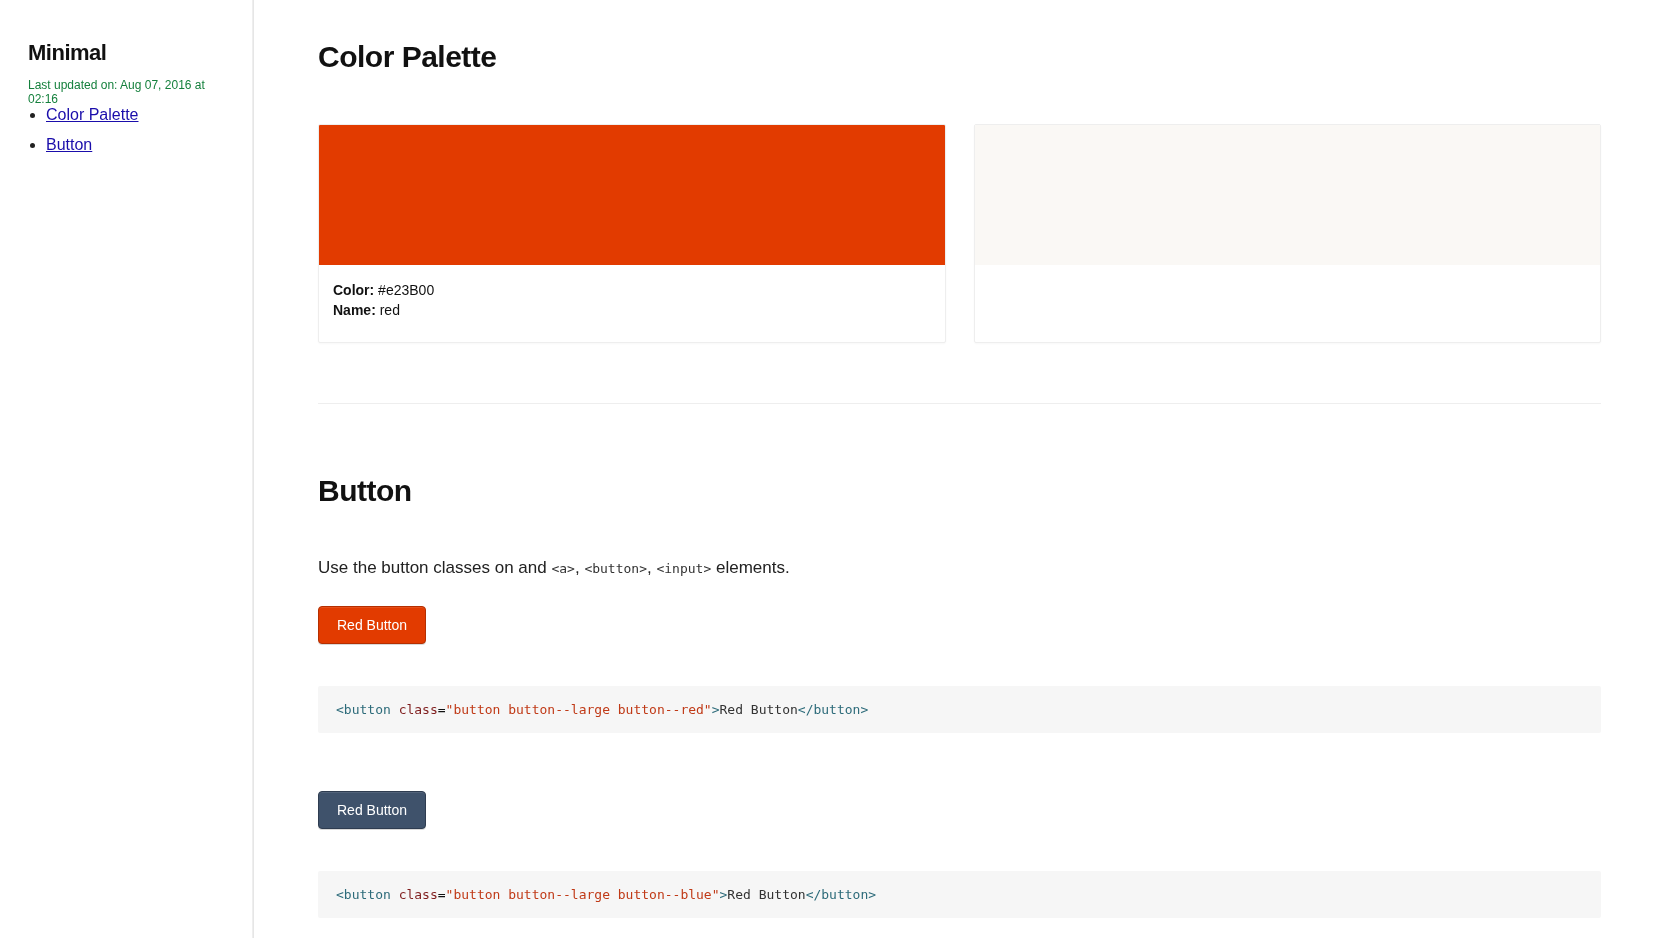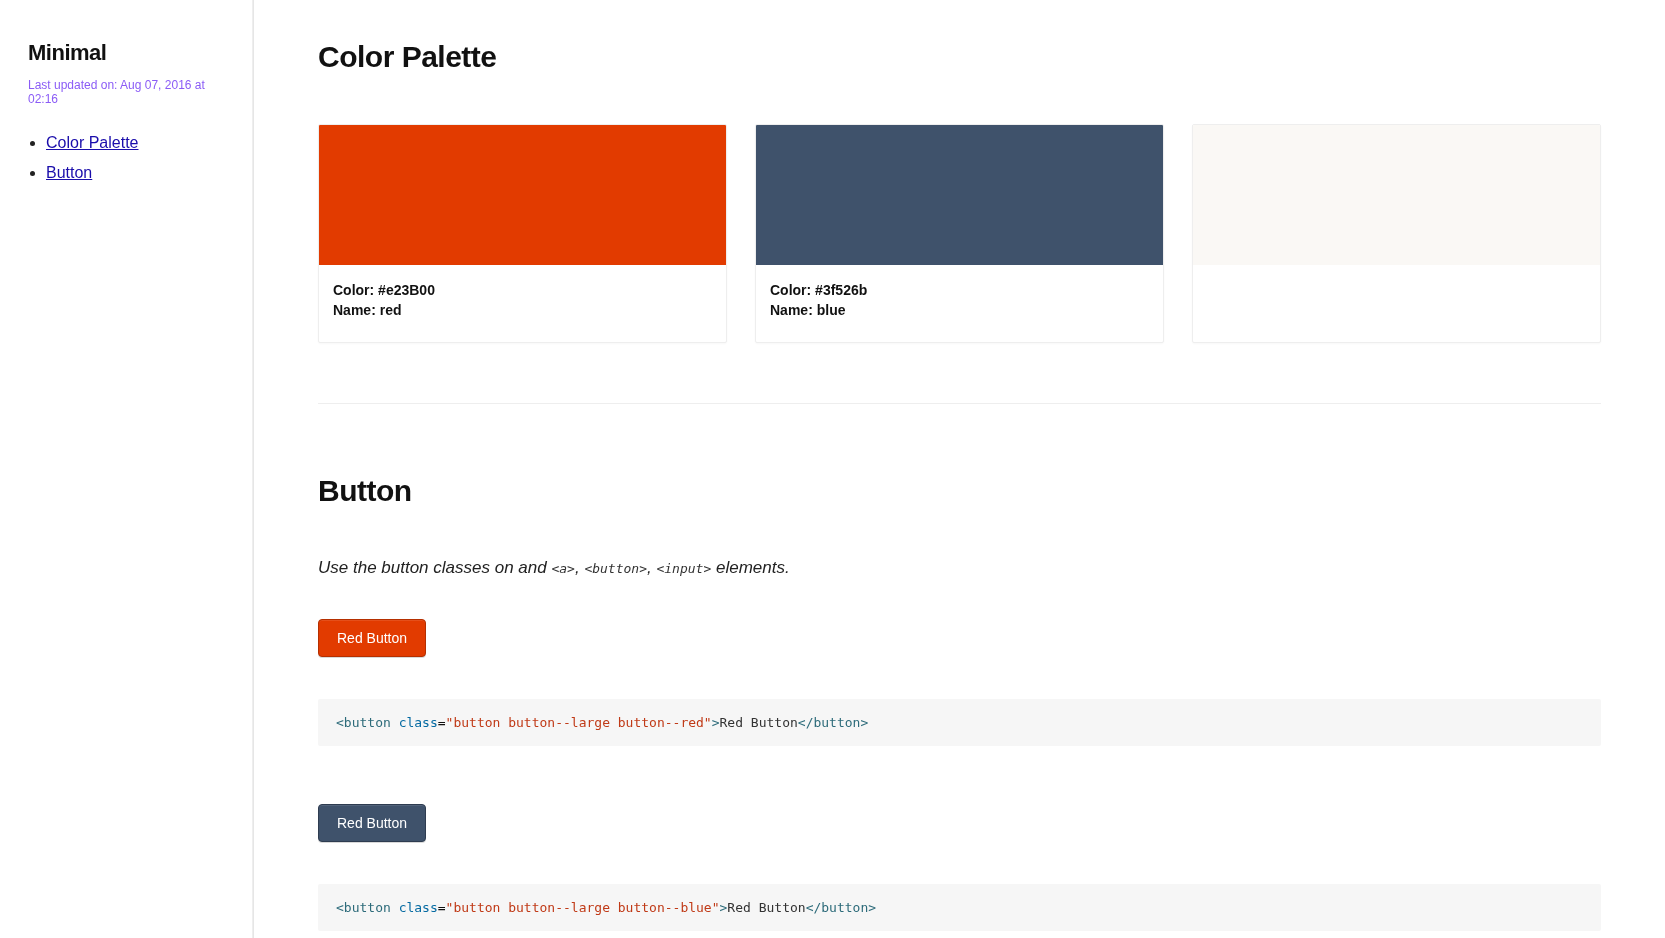"Last updated on: Aug 07," .sidebar .updated { color: #8b5cf6 -> #15803d; margin-bottom: 28px -> none }
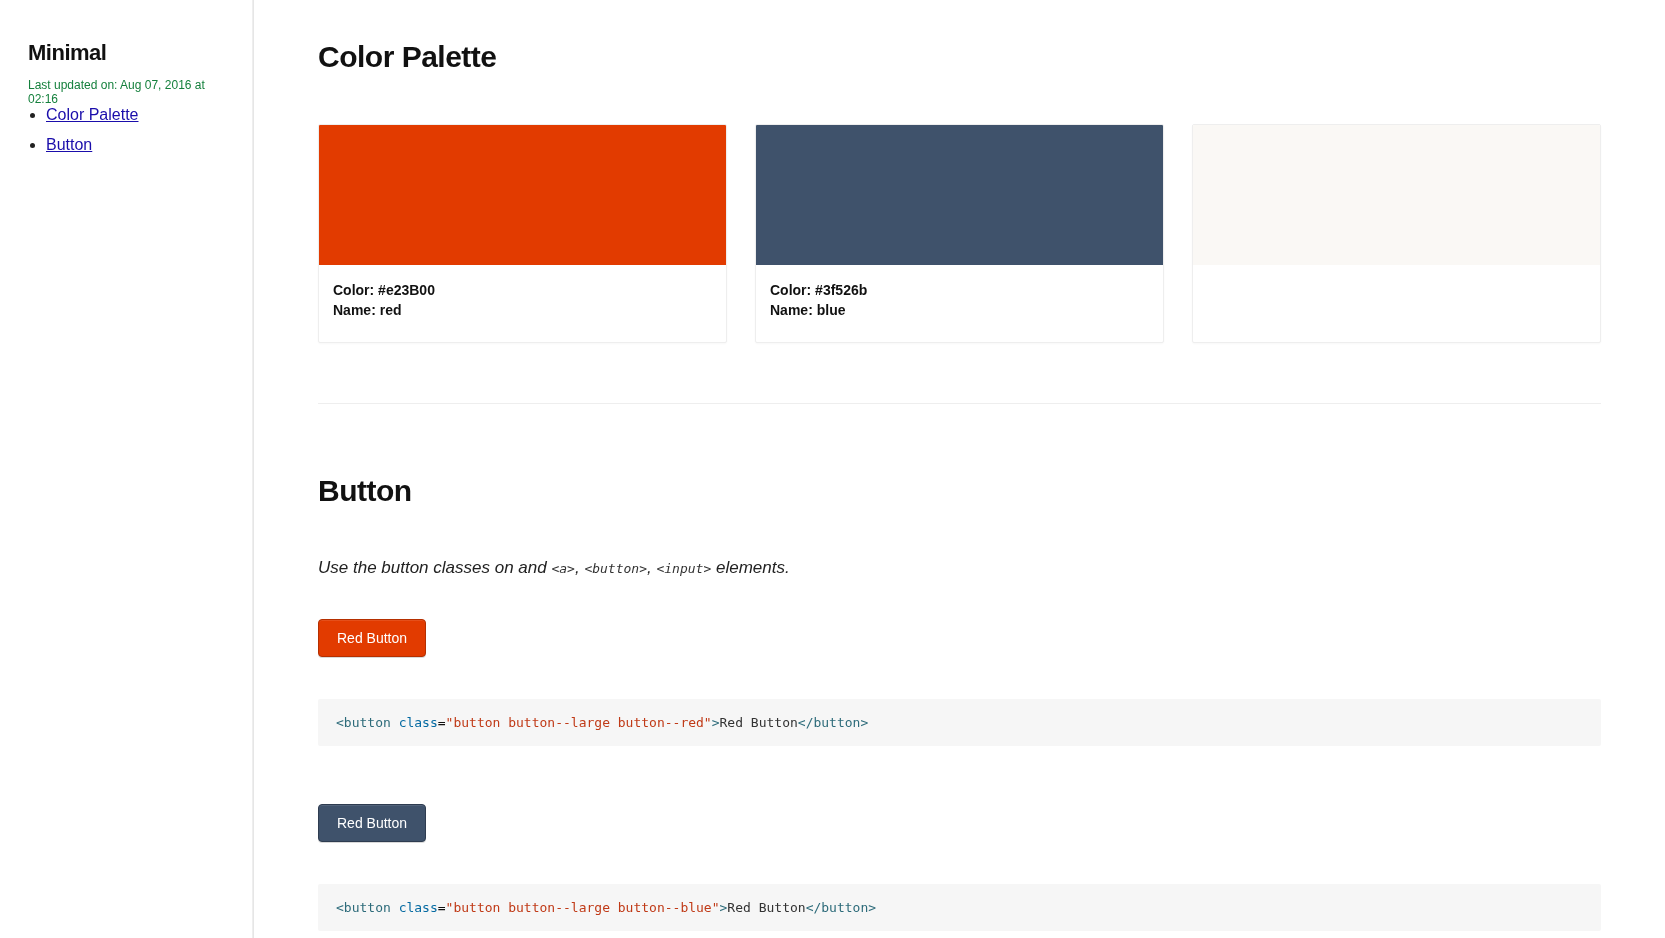"#e23B00" .swatch-meta .row .val { font-weight: 700 -> 400 }
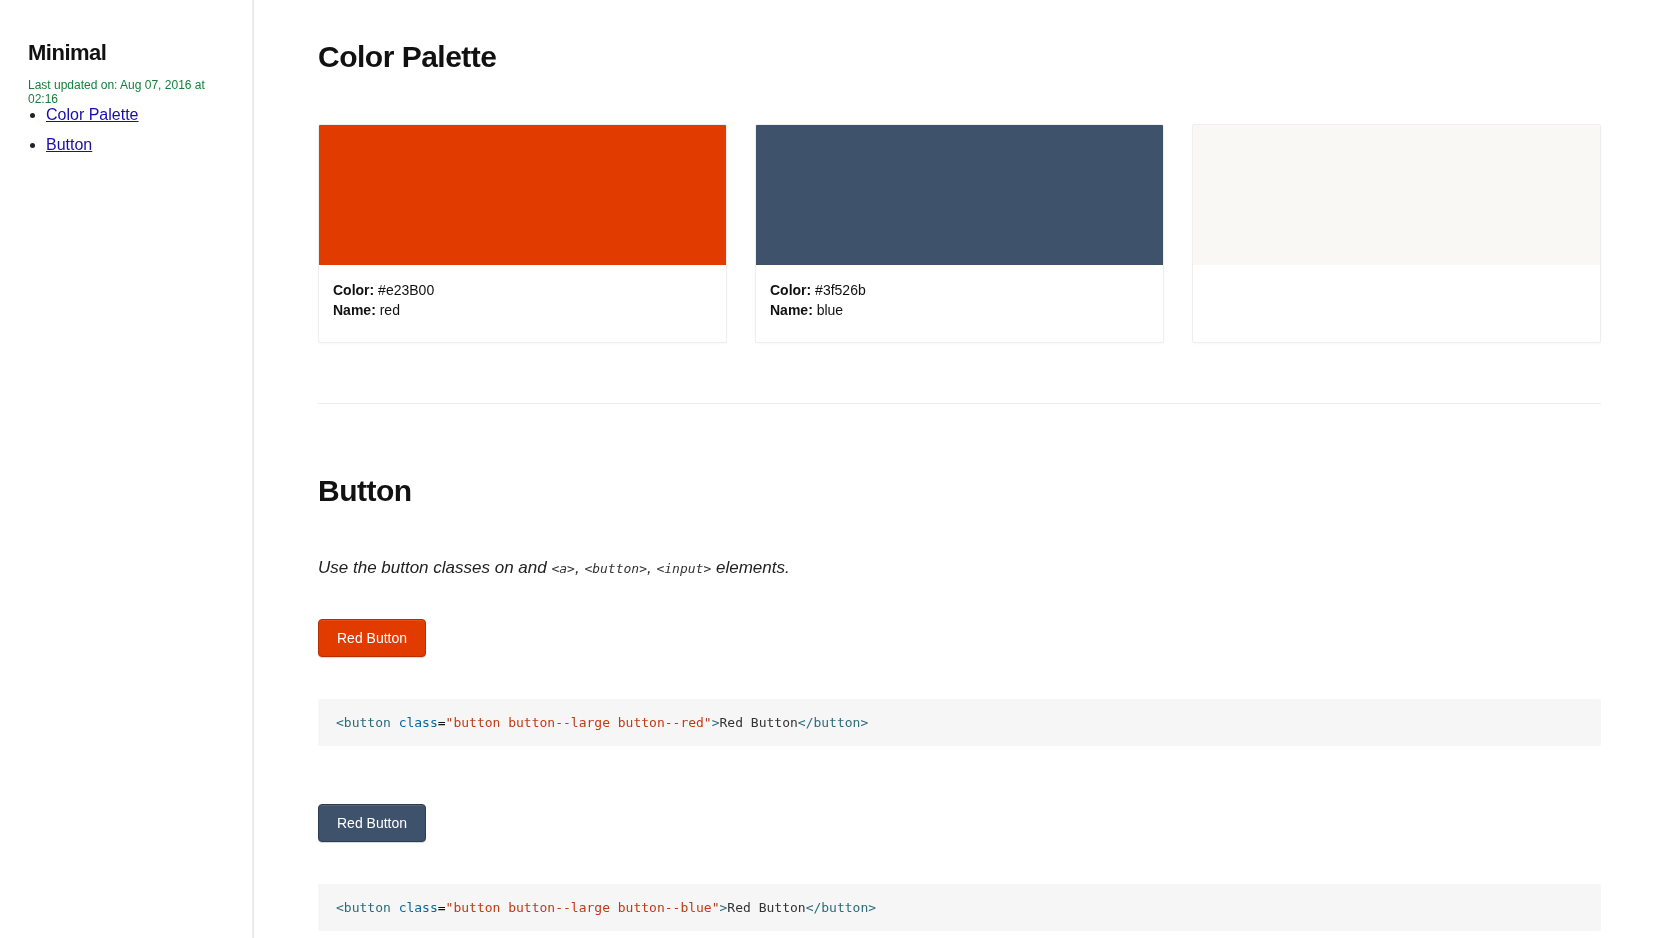"Color: #3f526b" div.swatch-card { html: <div> <div></div> <div> <div><span>Color: </span><span>#3f526b</span></div> <div><span>Name: </span><span>blue</span></div> </div> </div> -> none }
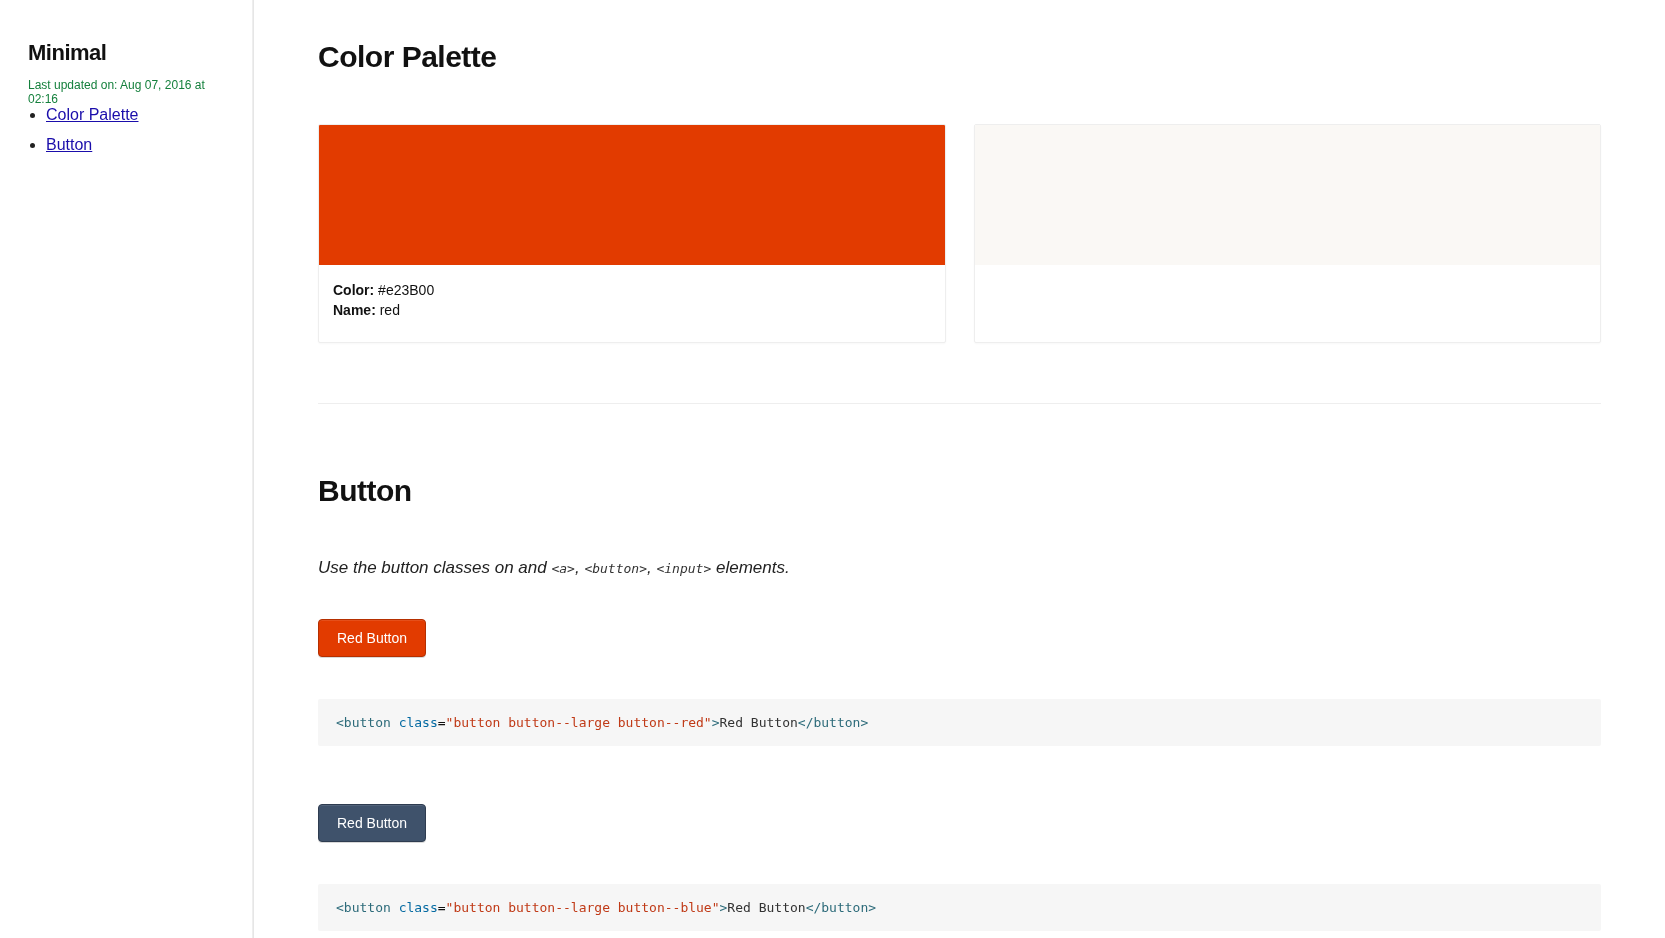"Use the button classes on" .button-desc { font-style: italic -> none; margin-bottom: 41px -> 28px }
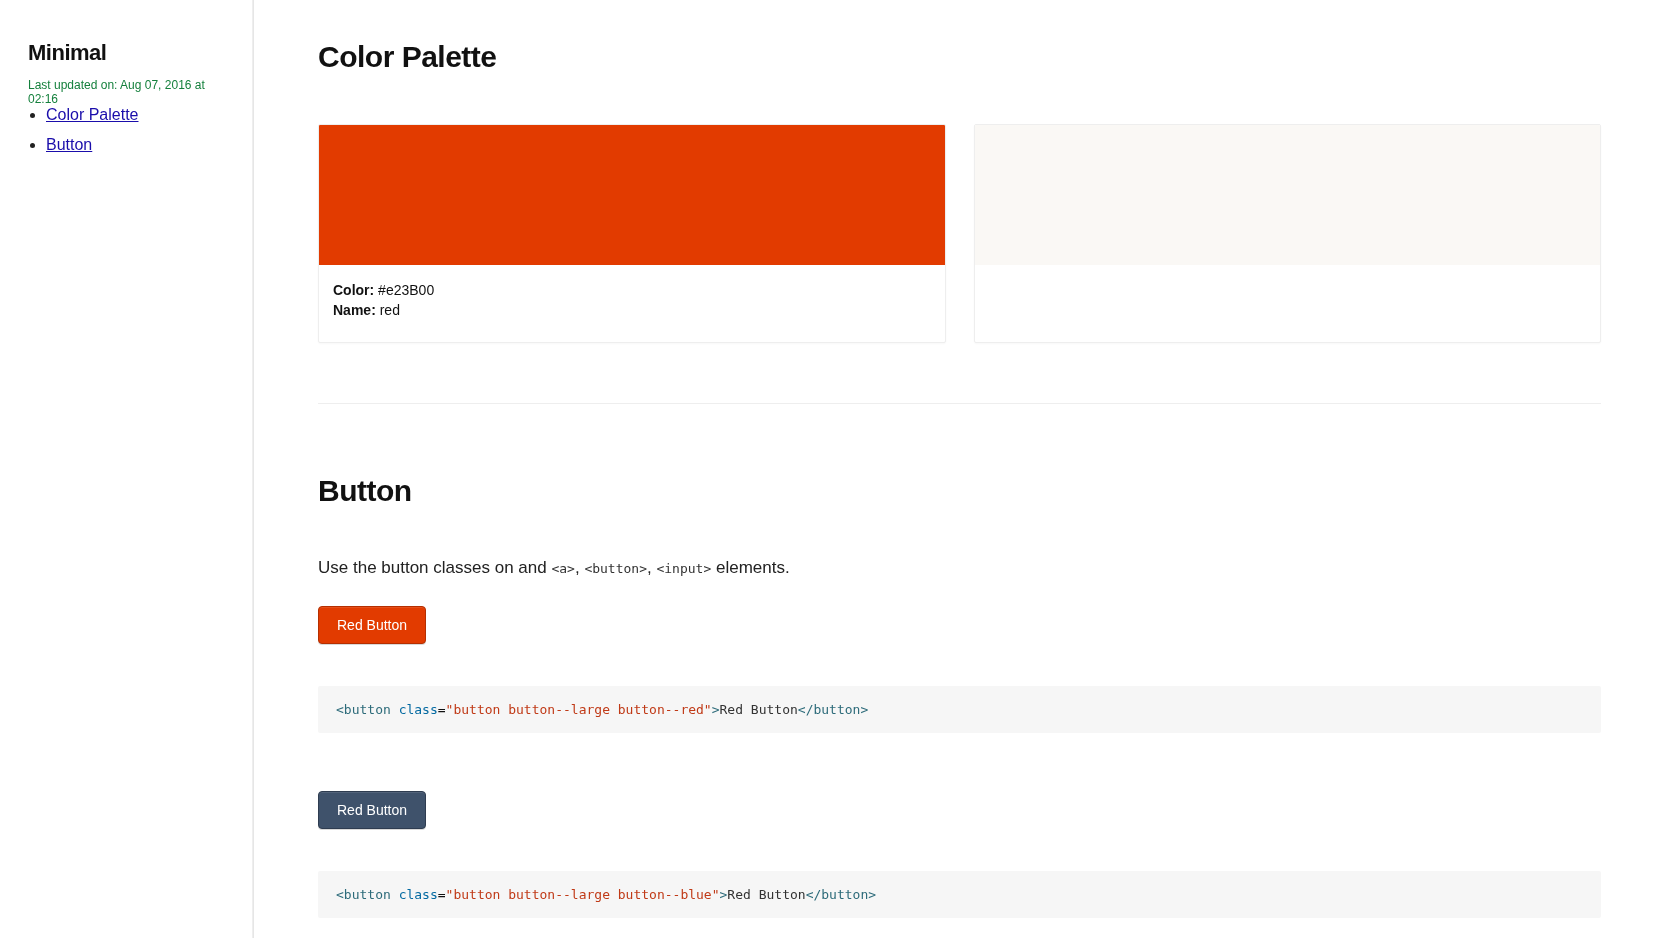"class" .tok-attr { color: #0369a1 -> #7f1d1d }
